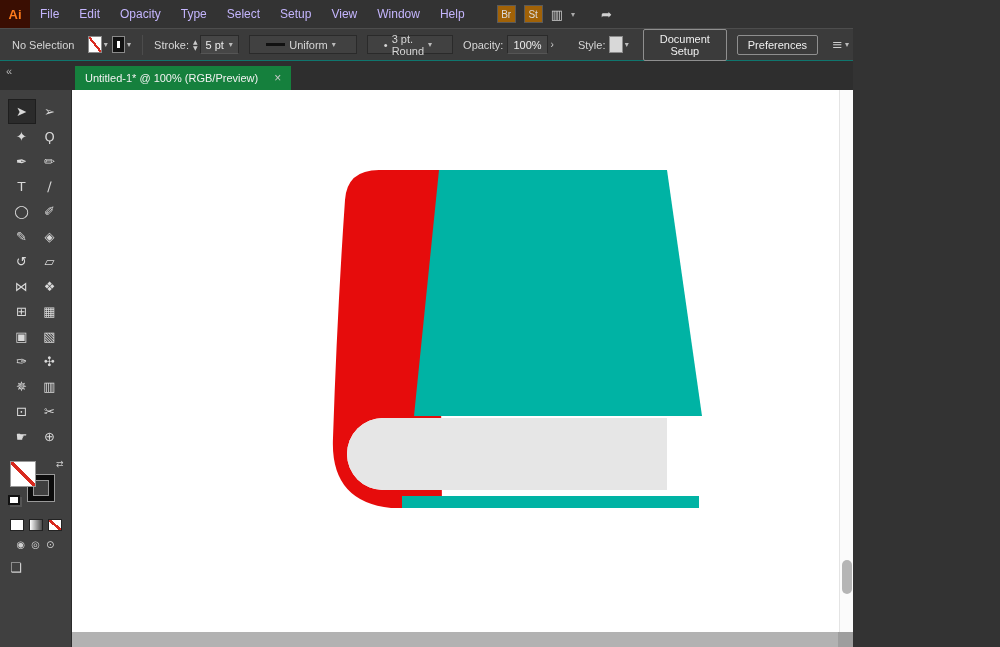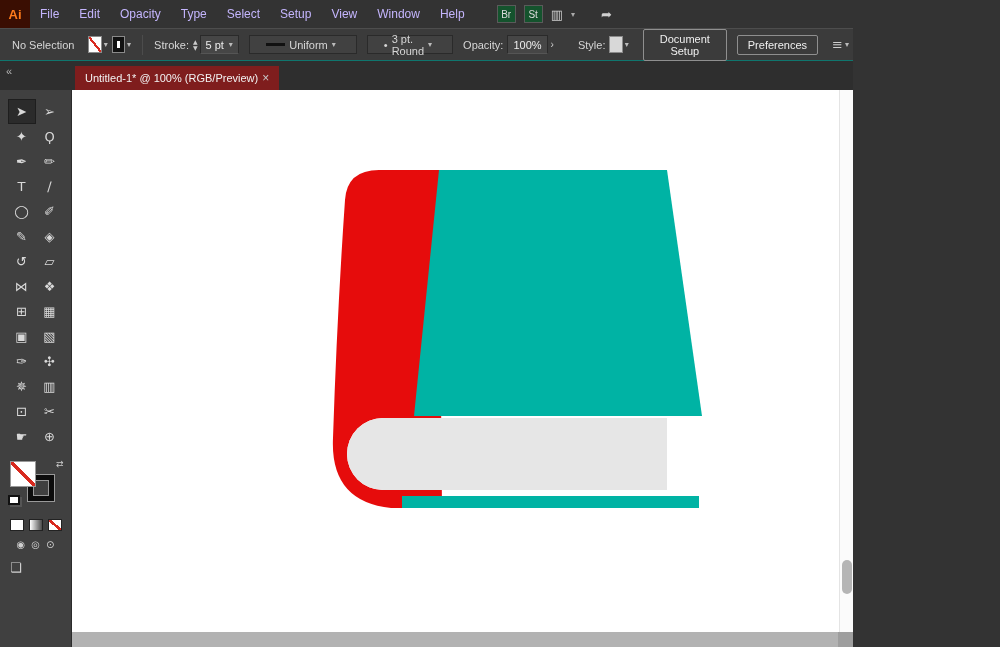"Br" .badge { background: #14532d -> #a16207 }
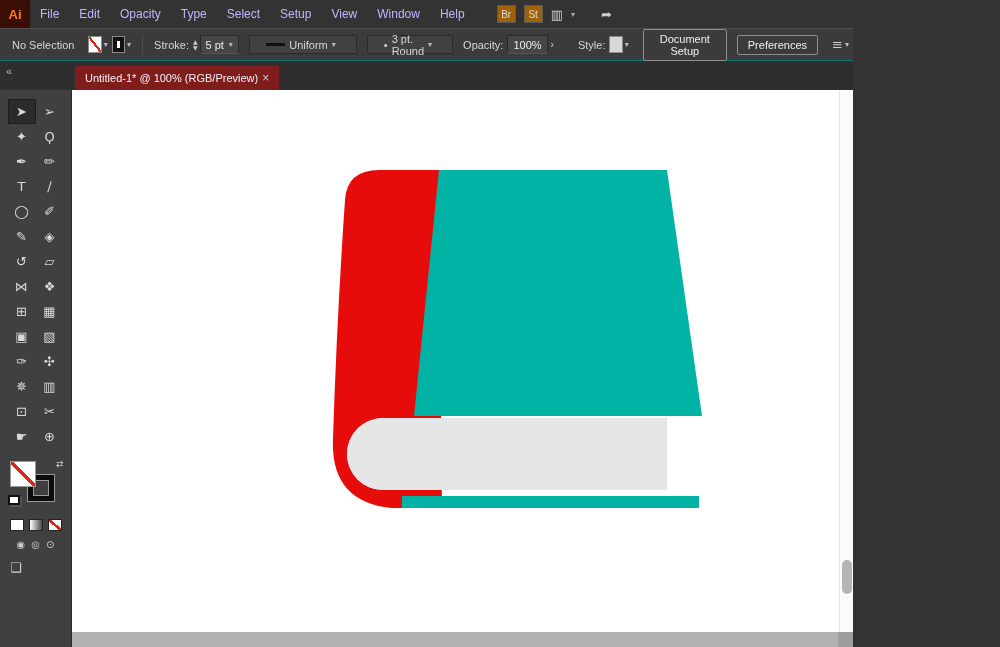"Untitled-1* @ 100% (RGB/Preview)" .doc-tab { background: #7f1d1d -> #15803d; gap: 4px -> 16px }
